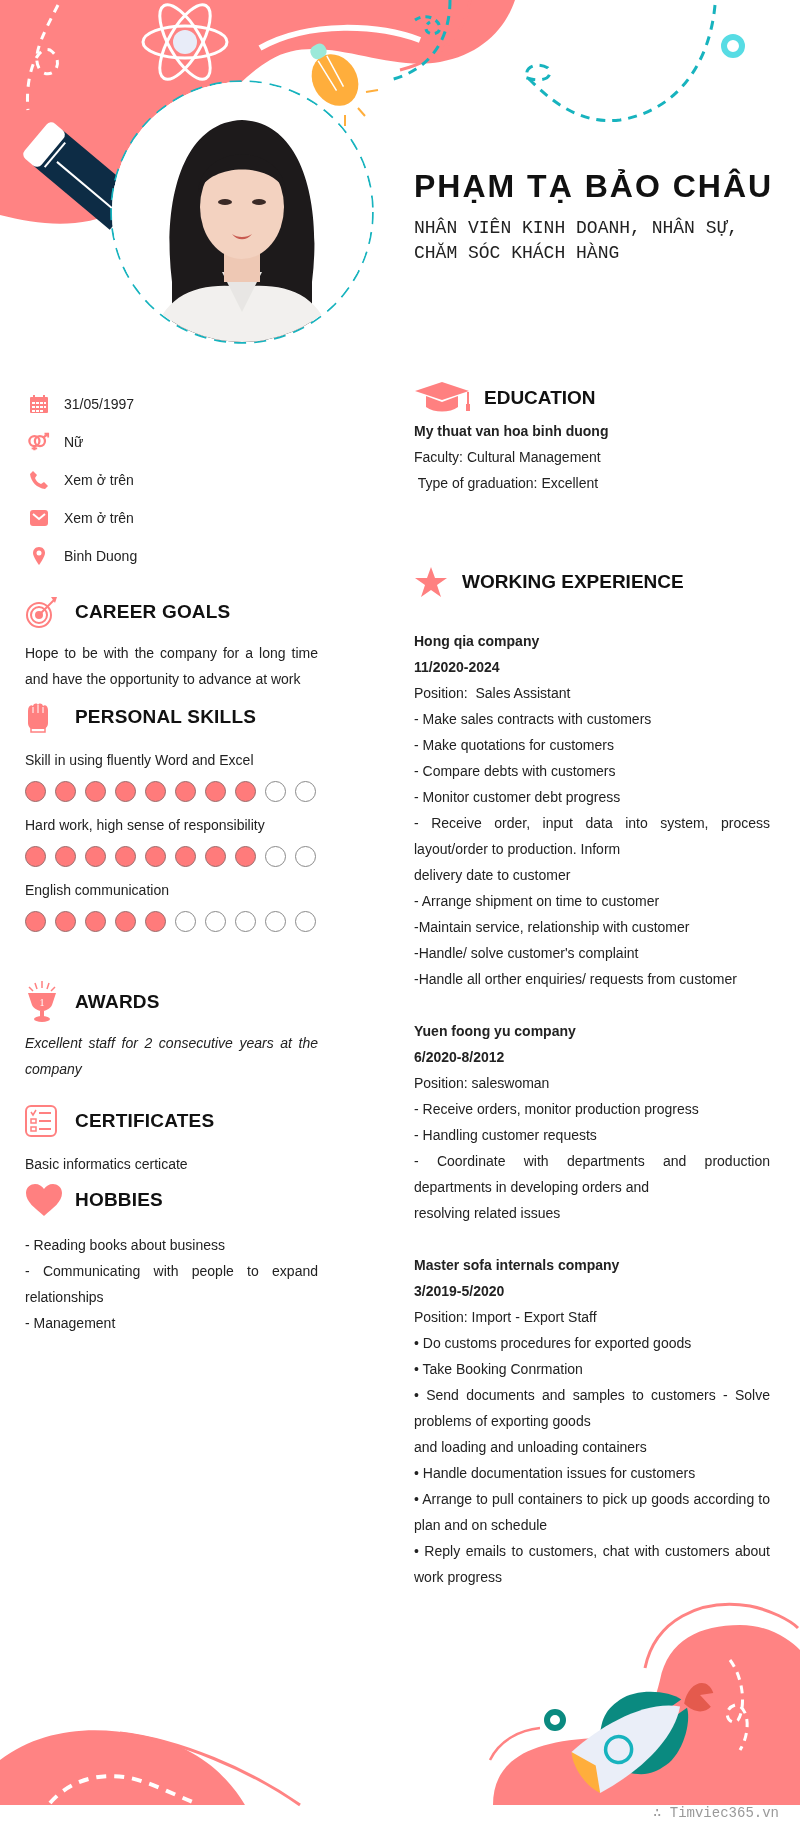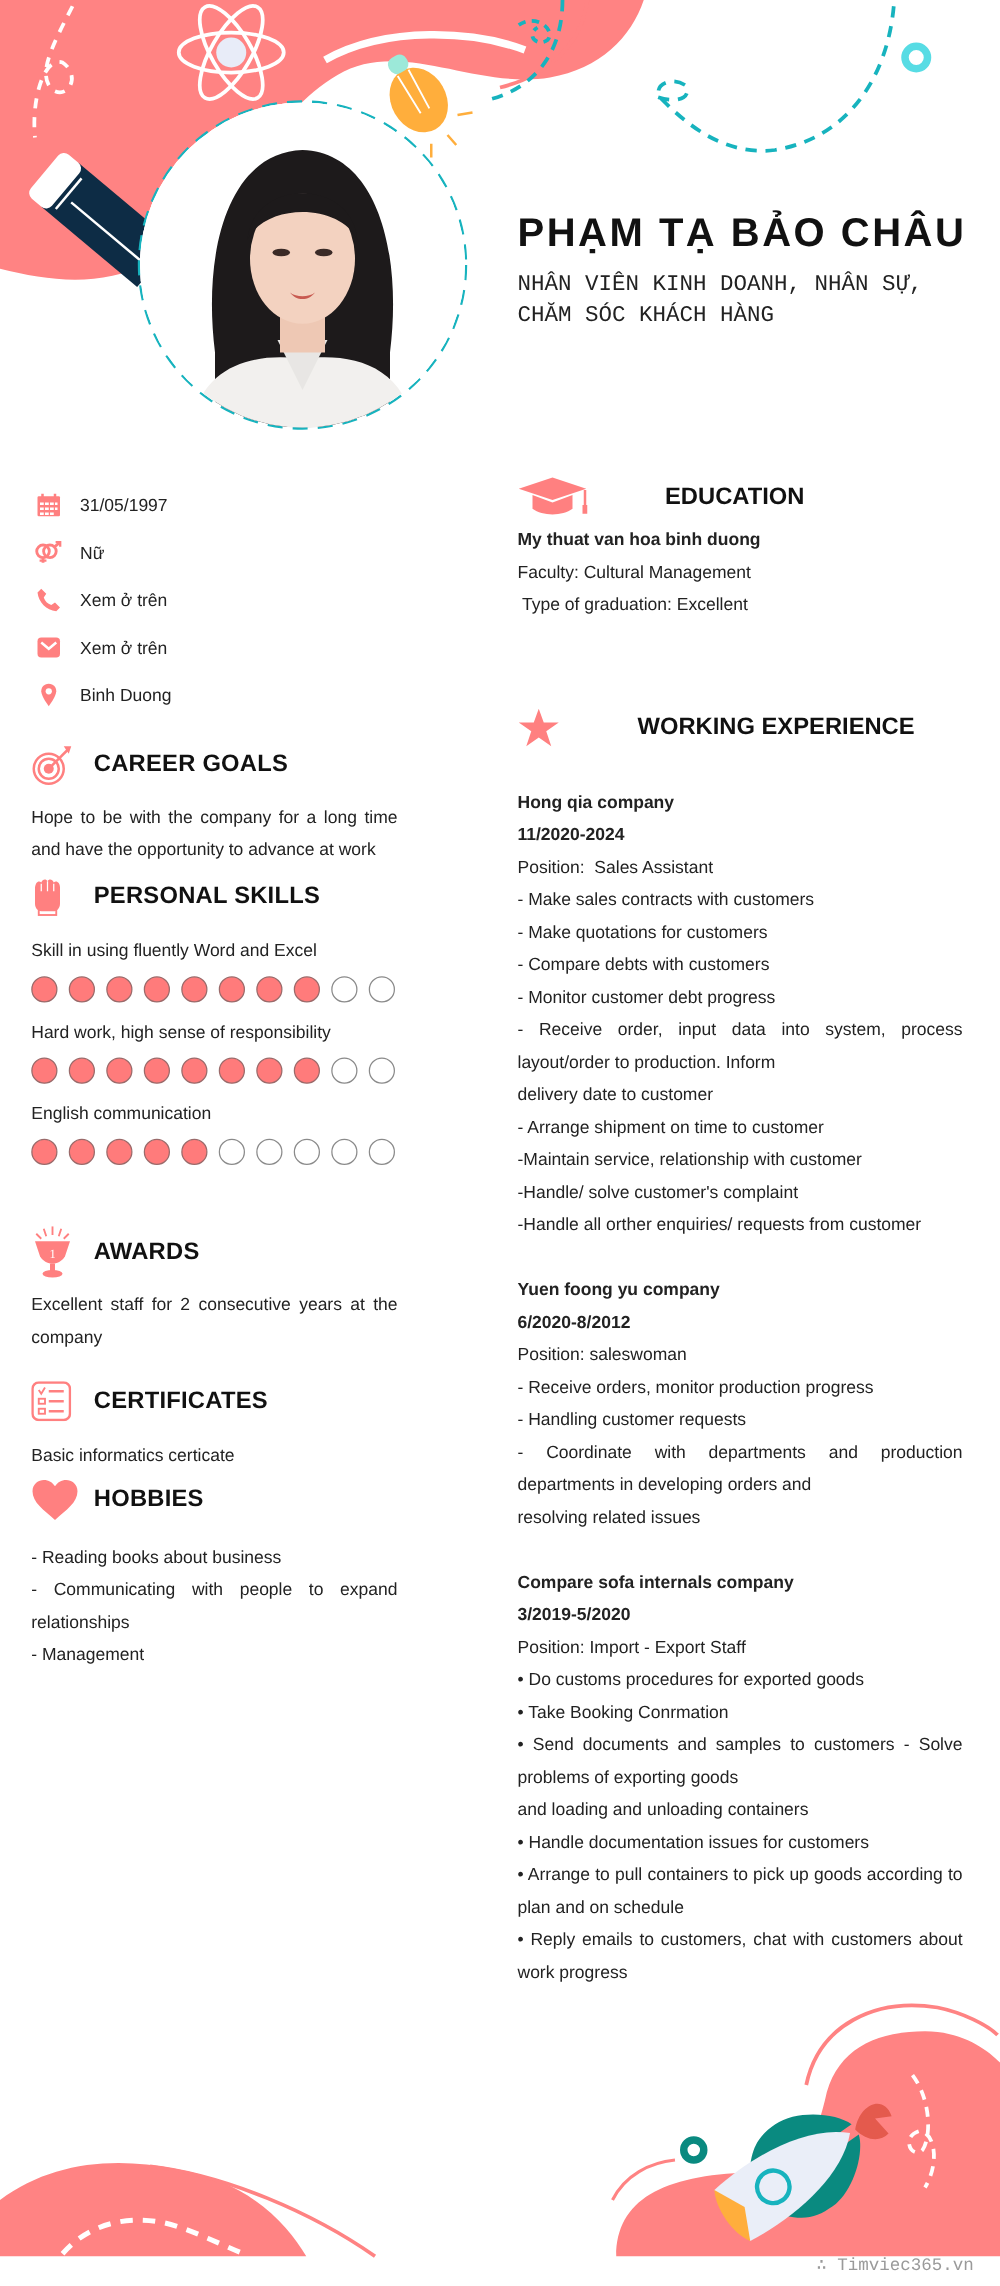"EDUCATION" .r-head { gap: 48px -> none }
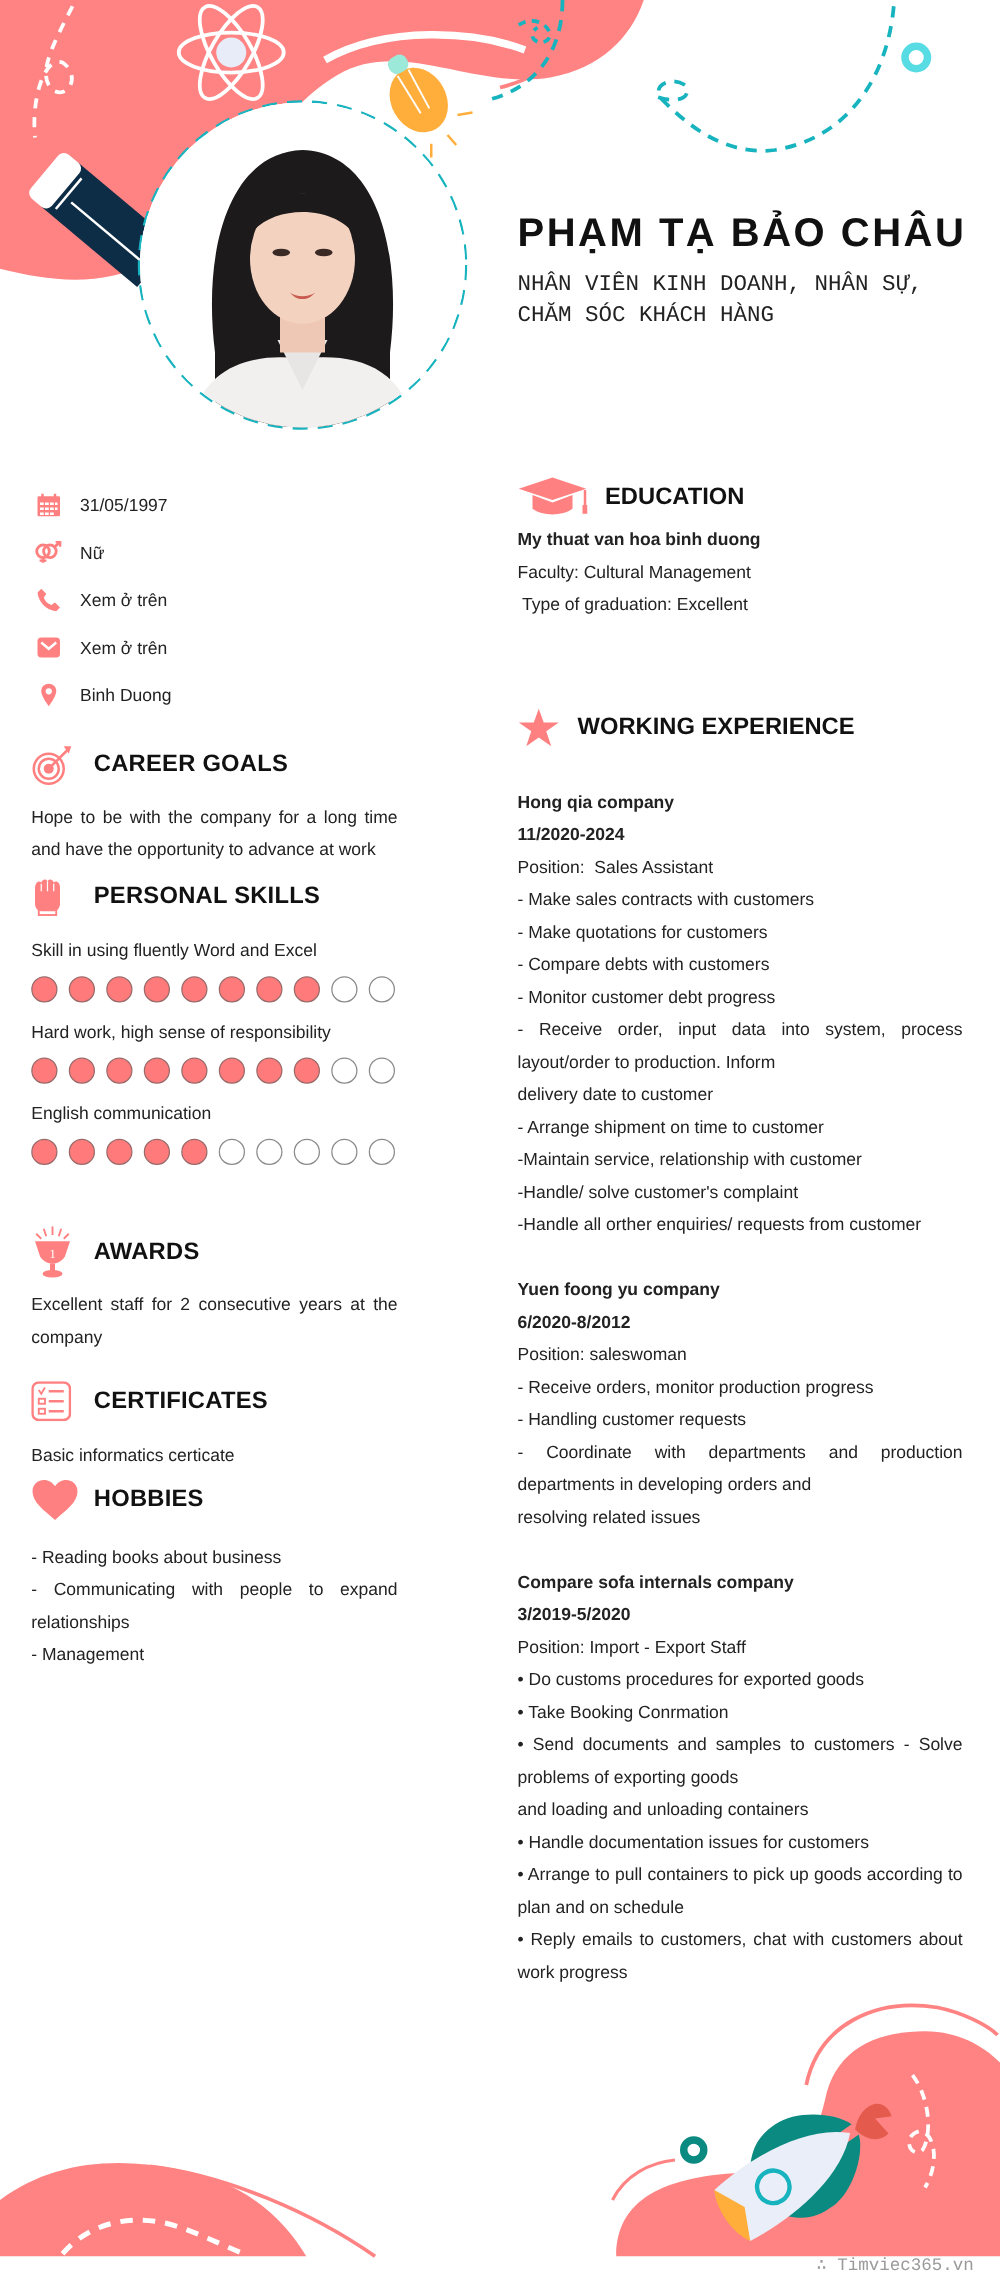"Excellent staff for 2 consecutive" p.p { font-style: none -> italic }
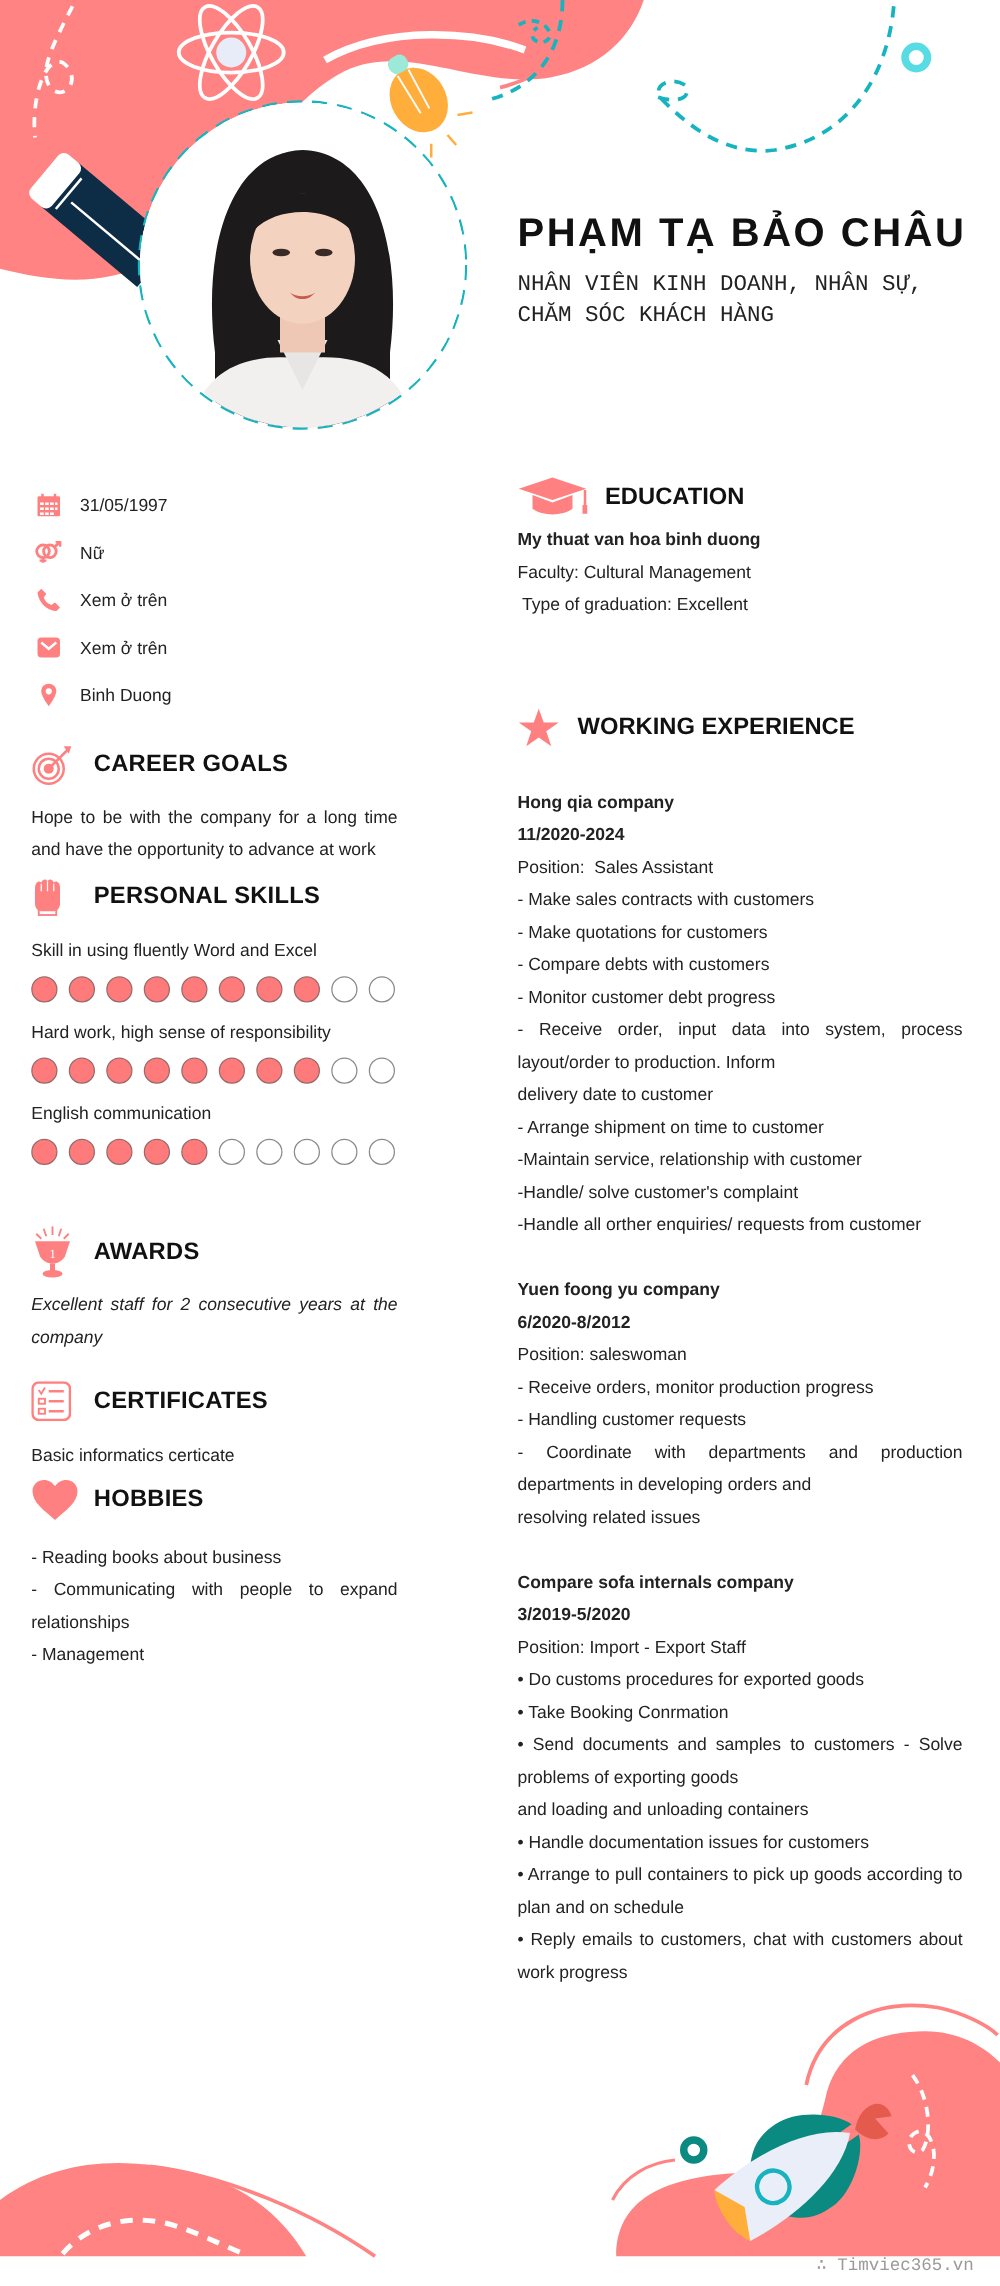"Compare sofa internals company" p.bold { text: Compare -> Master }
